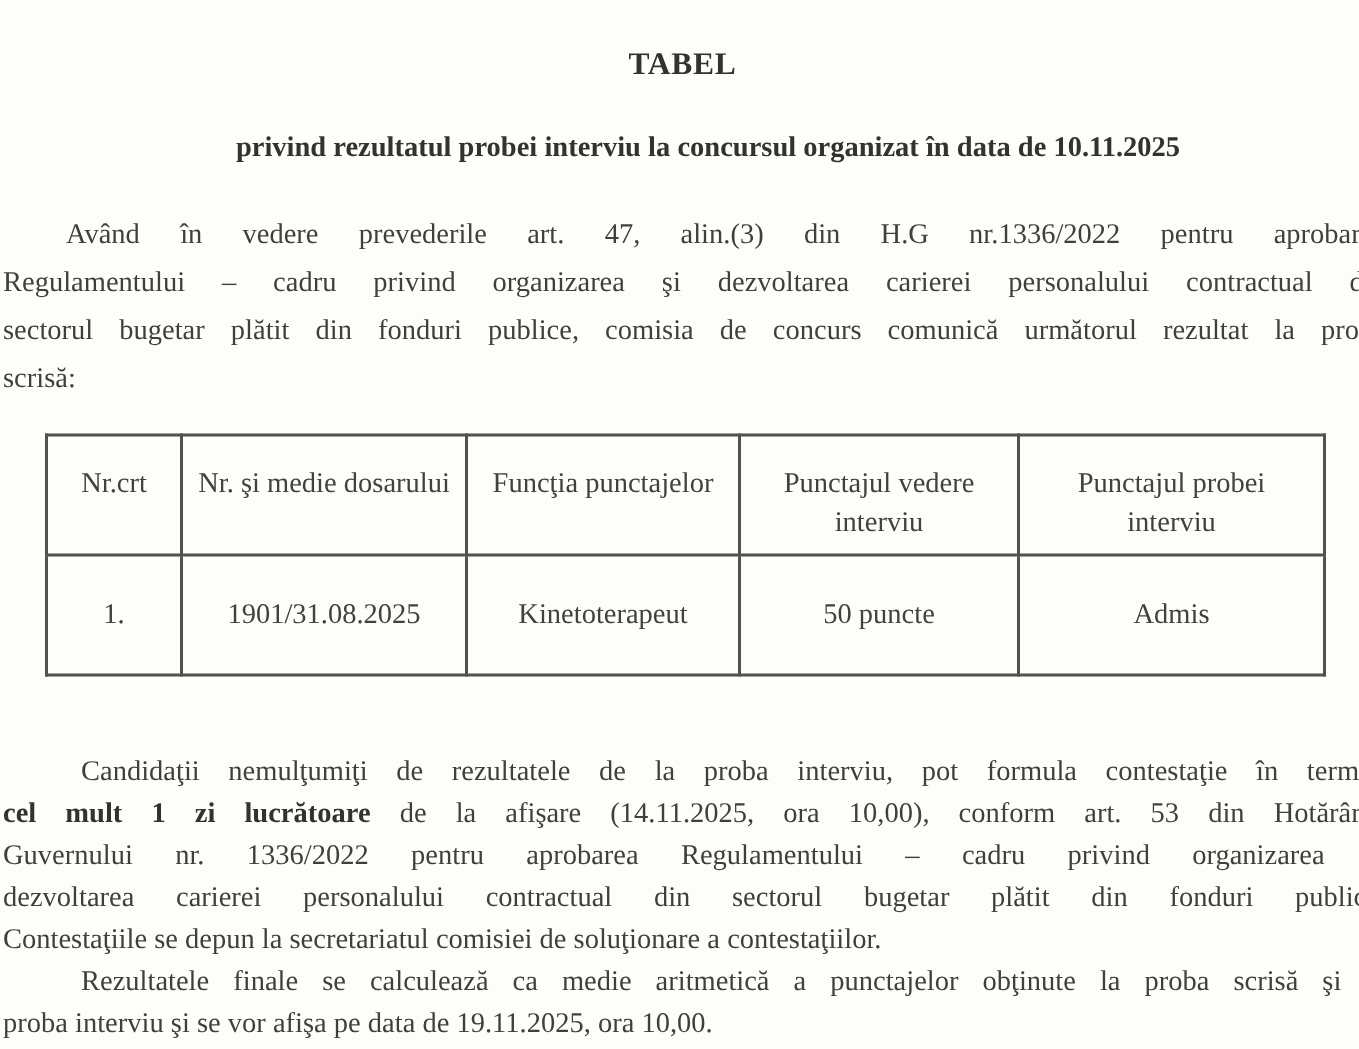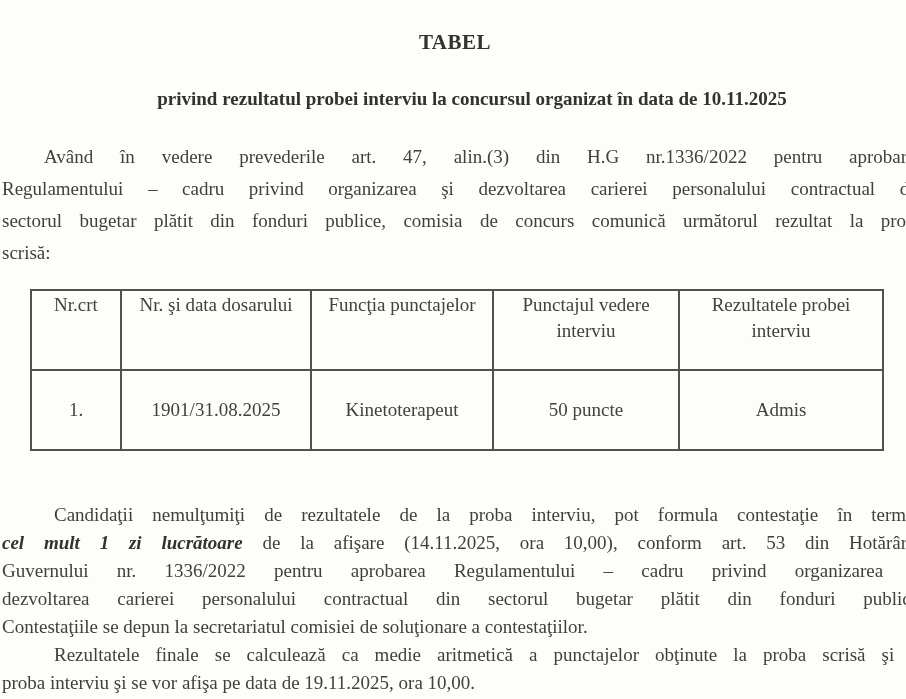"Nr.crt" table.results thead th { padding-top: 1px -> 19px }
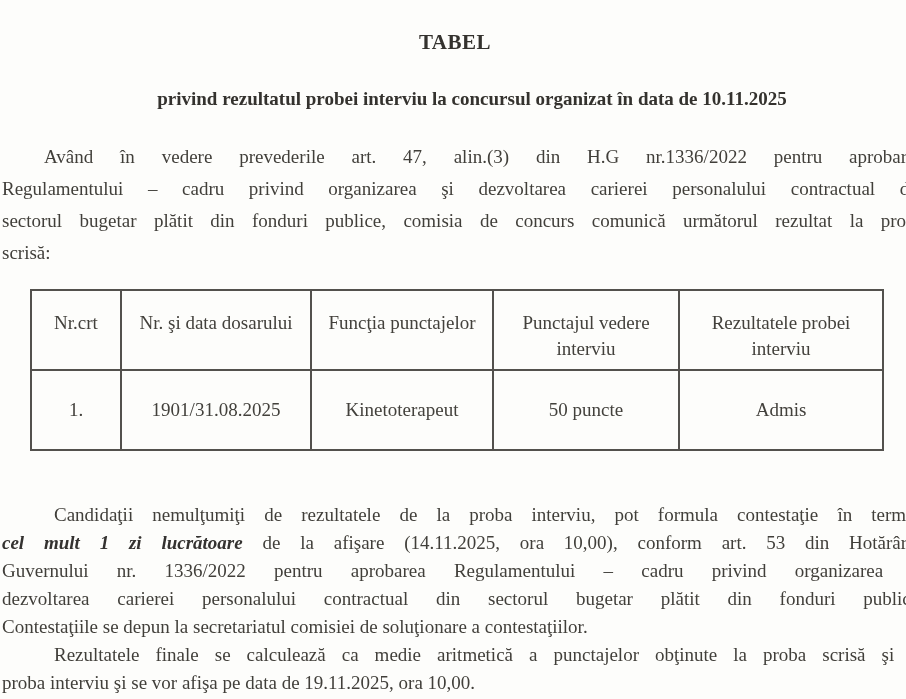"Nr. şi data dosarului" th { text: data -> medie }
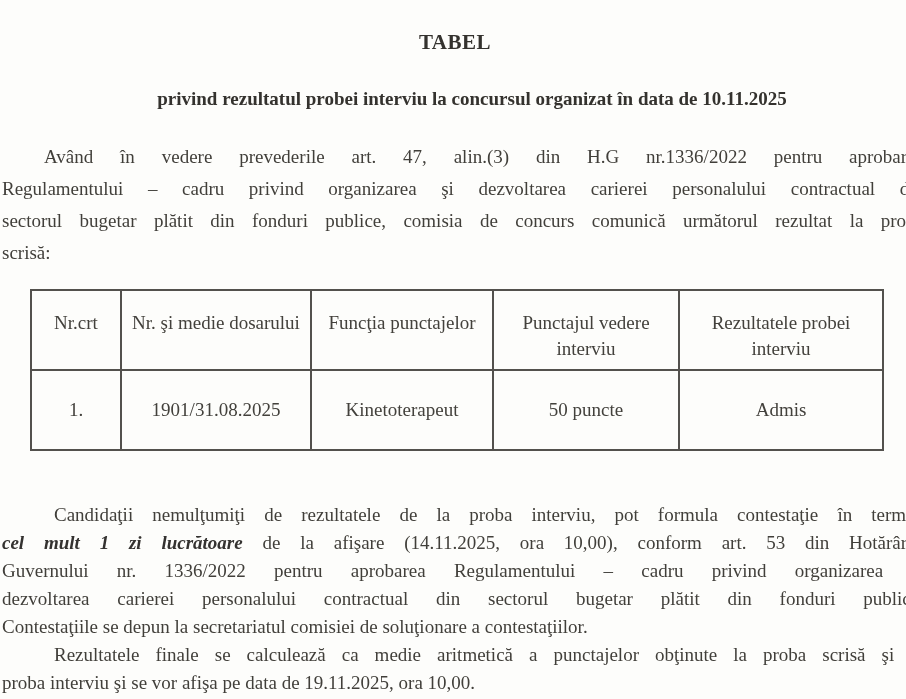"Rezultatele probei interviu" th { text: Rezultatele -> Punctajul }
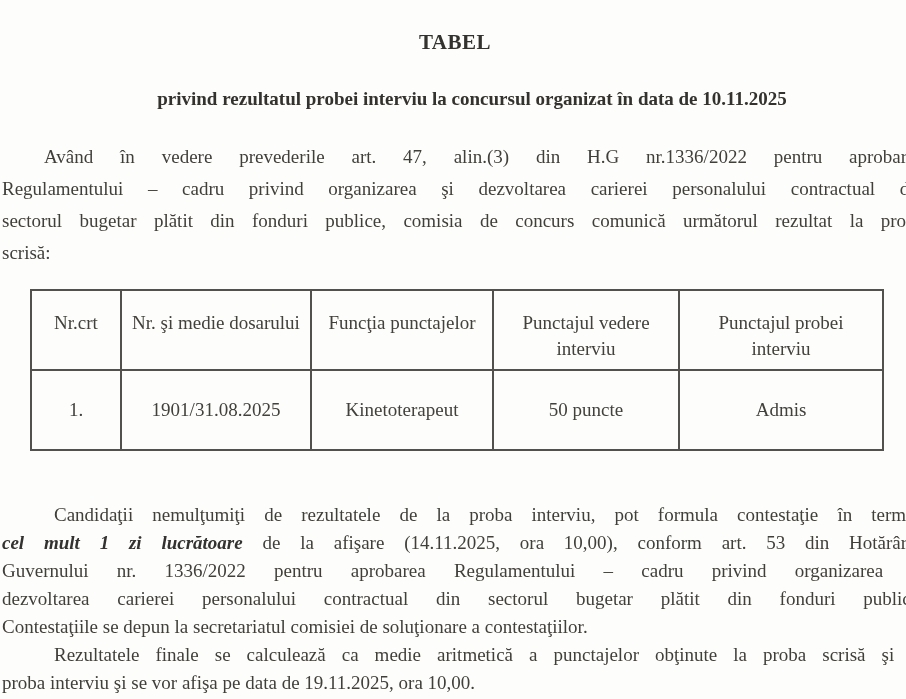"cel mult 1 zi lucrătoare" .bseg { font-style: italic -> none }
